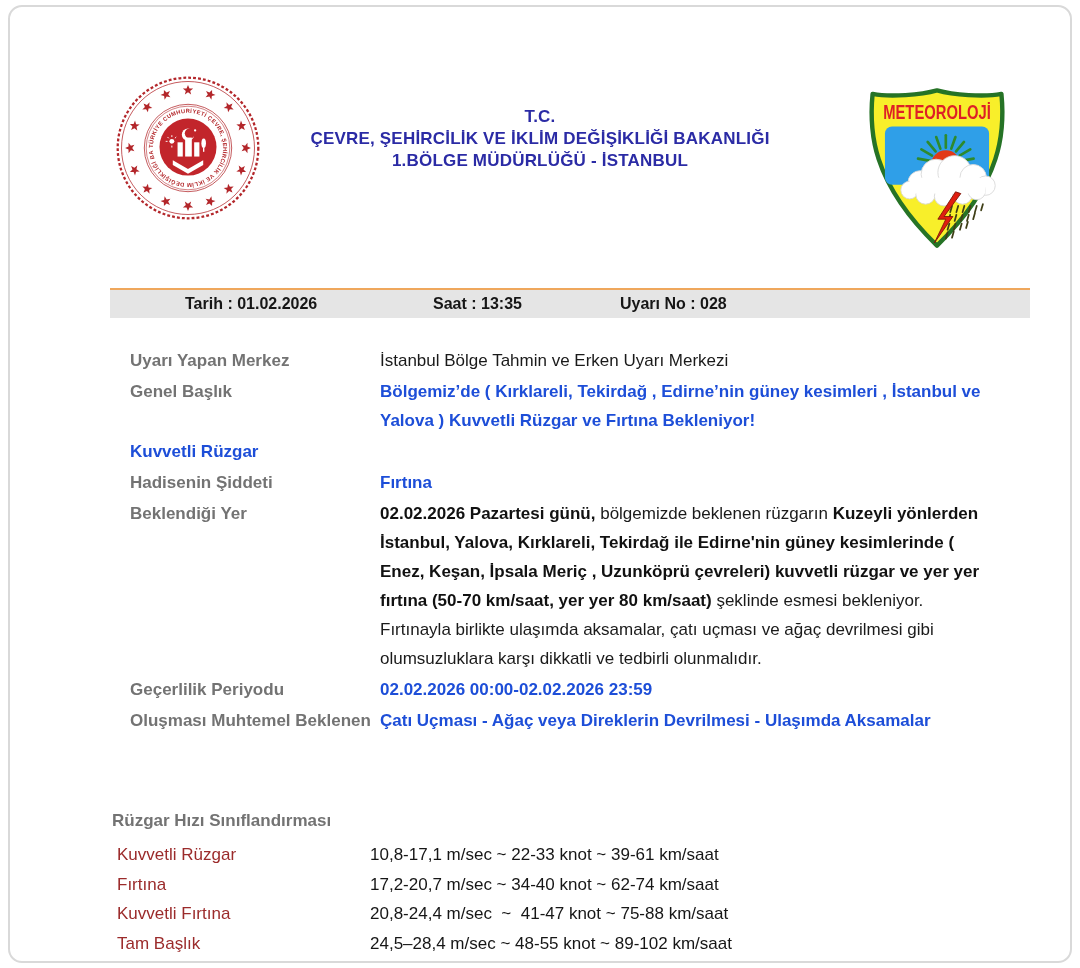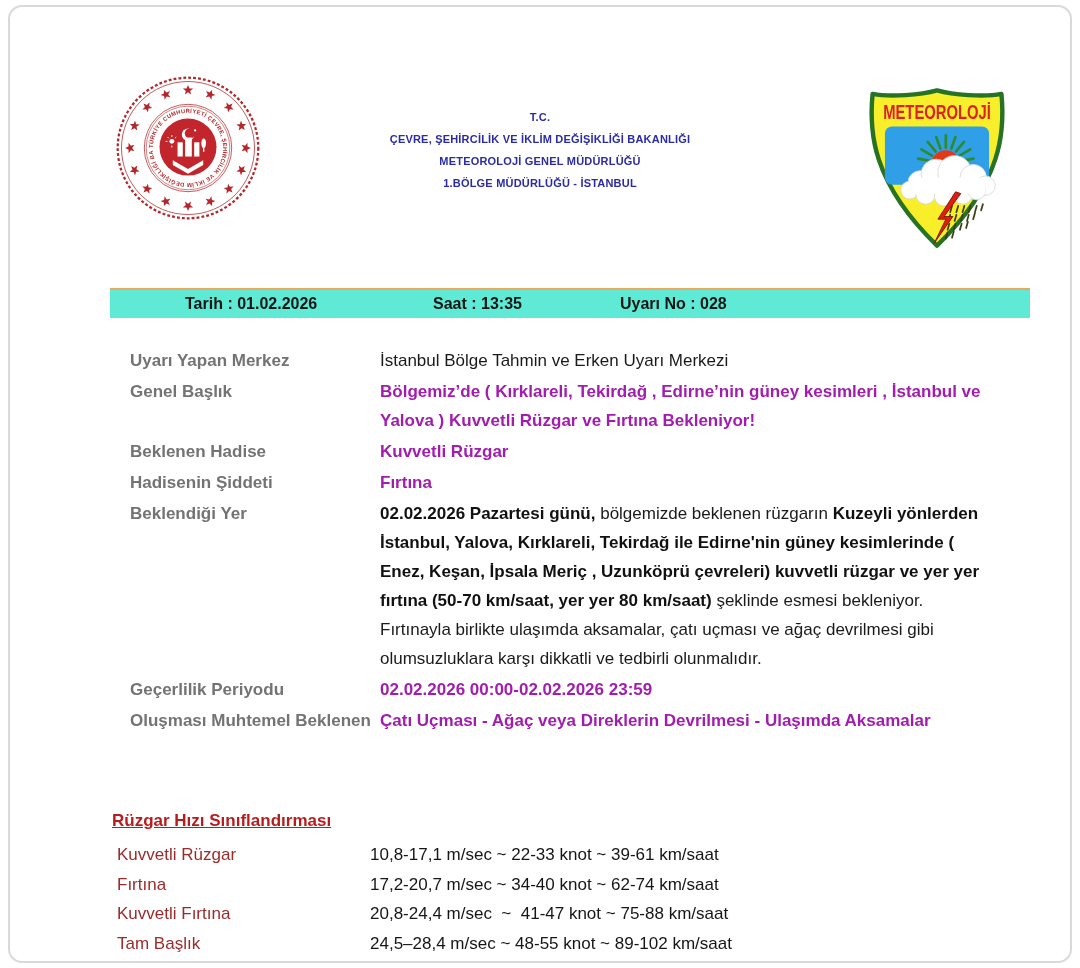"T.C." .header-text { font-size: 11px -> 17px }
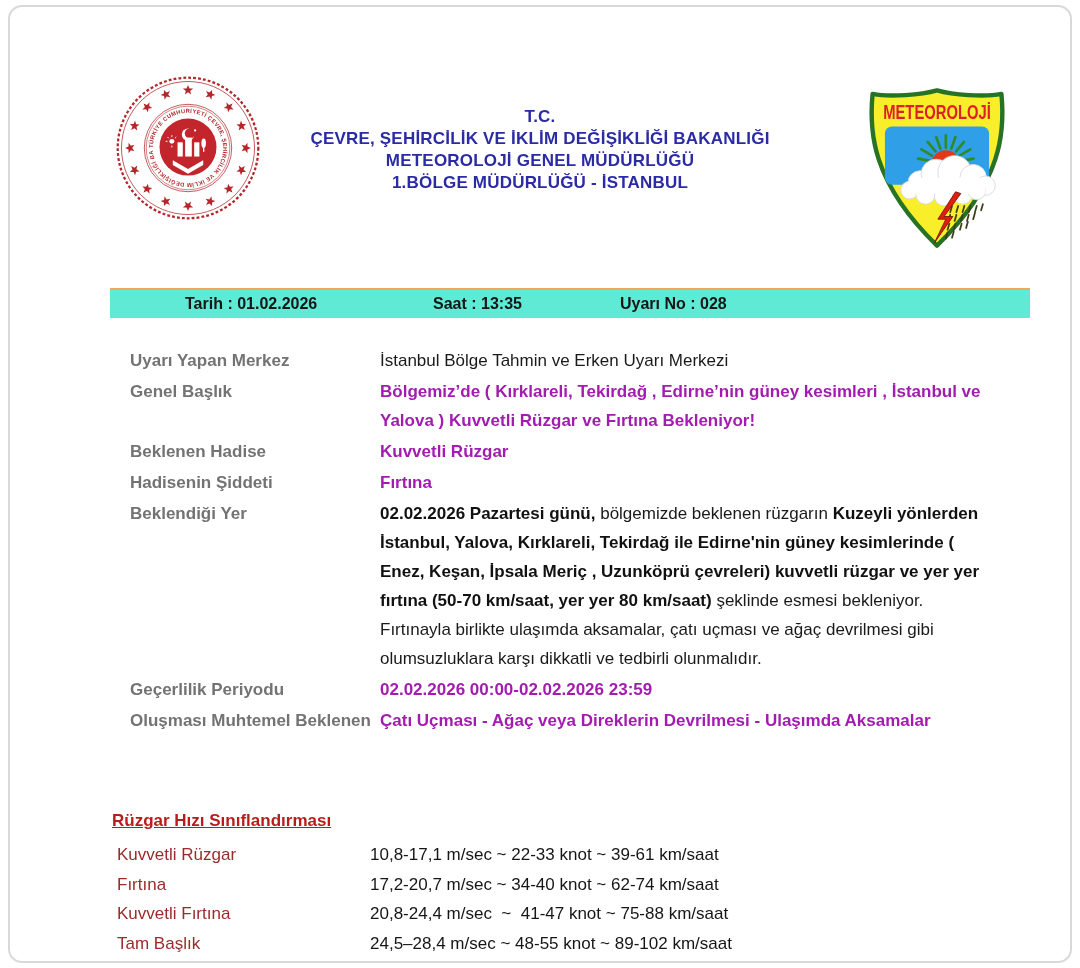"METEOROLOJİ GENEL MÜDÜRLÜĞÜ" div { html: <div>METEOROLOJİ GENEL MÜDÜRLÜĞÜ</div> -> none }
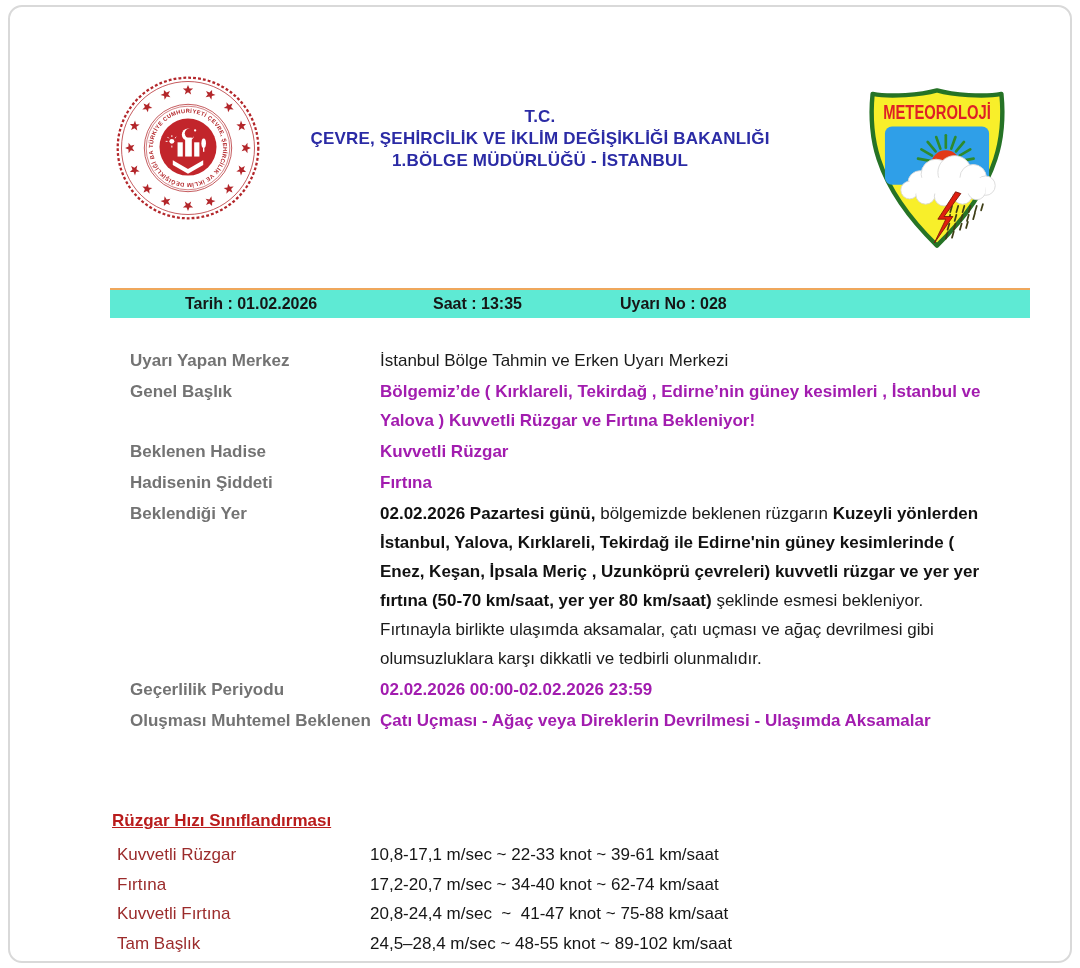"Tarih : 01.02.2026" .infobar { background: #5eead4 -> #e5e5e5 }
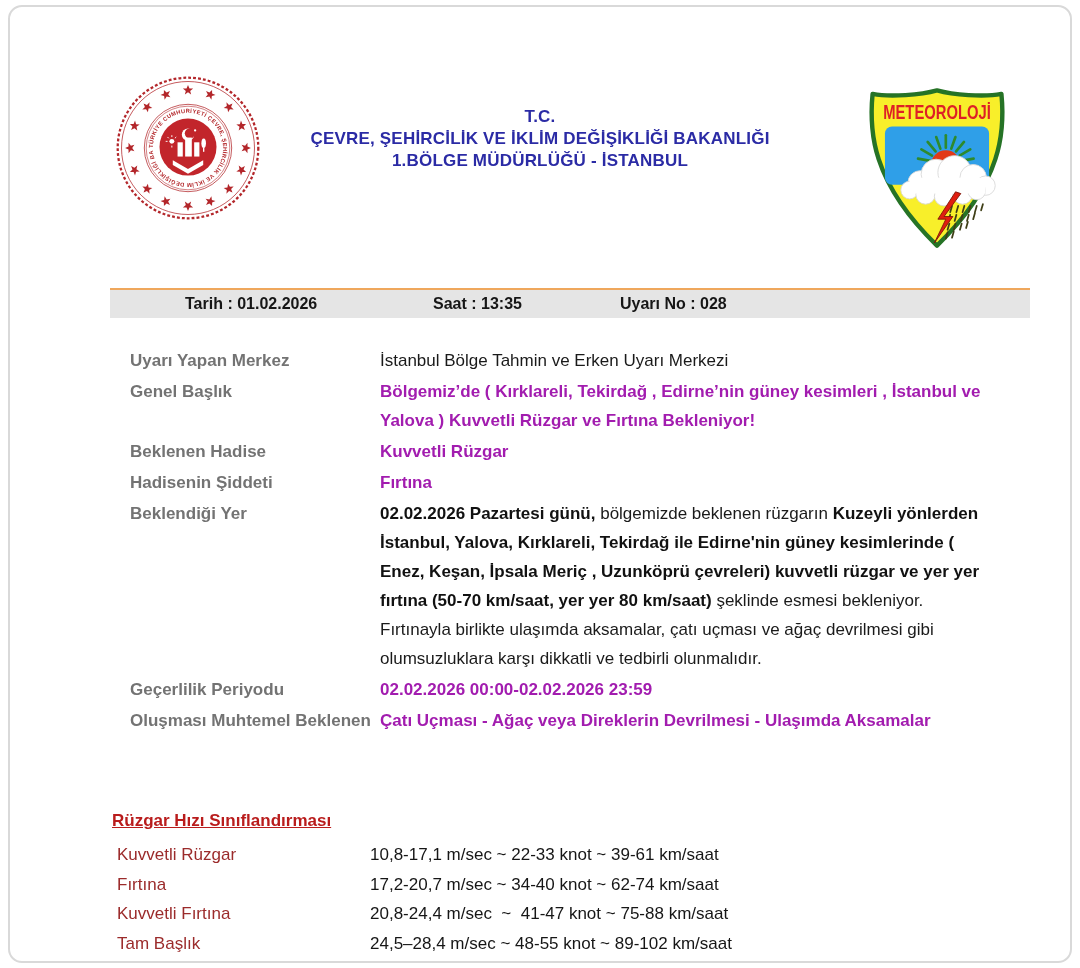"Bölgemiz’de ( Kırklareli, Tekirdağ ," .vb { color: #a21caf -> #1d4ed8 }
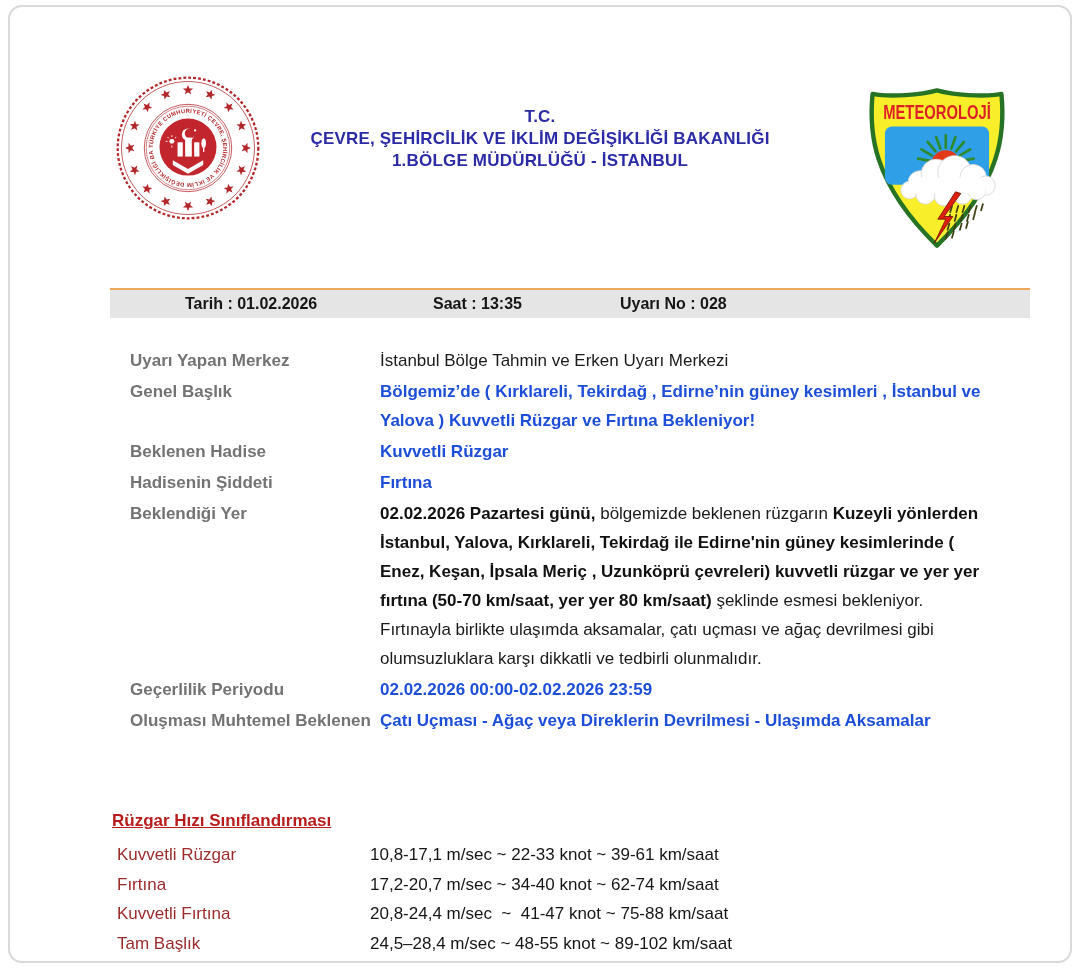"Beklenen Hadise" div.label { html: <div>Beklenen Hadise</div> -> none }
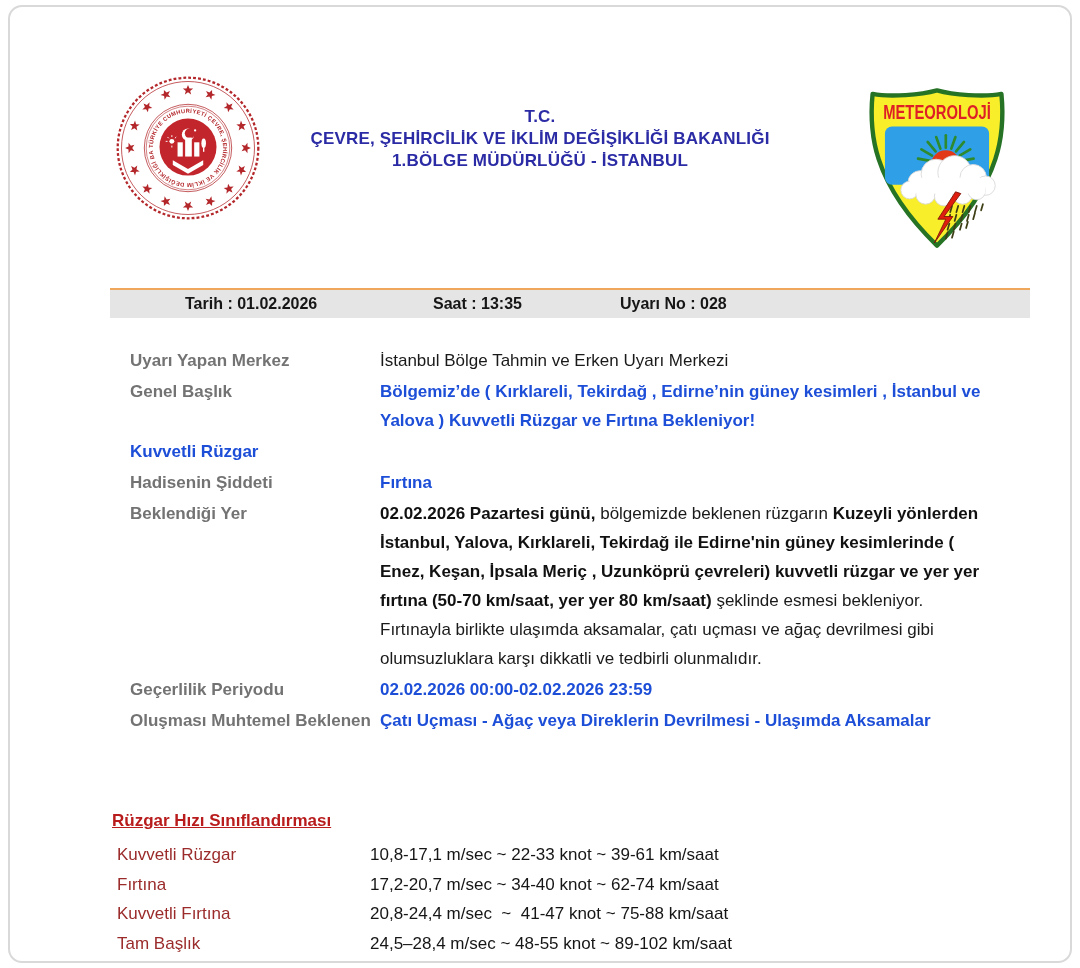"Rüzgar Hızı Sınıflandırması" .scale-title { color: #b91c1c -> #737373; text-decoration: underline -> none }
